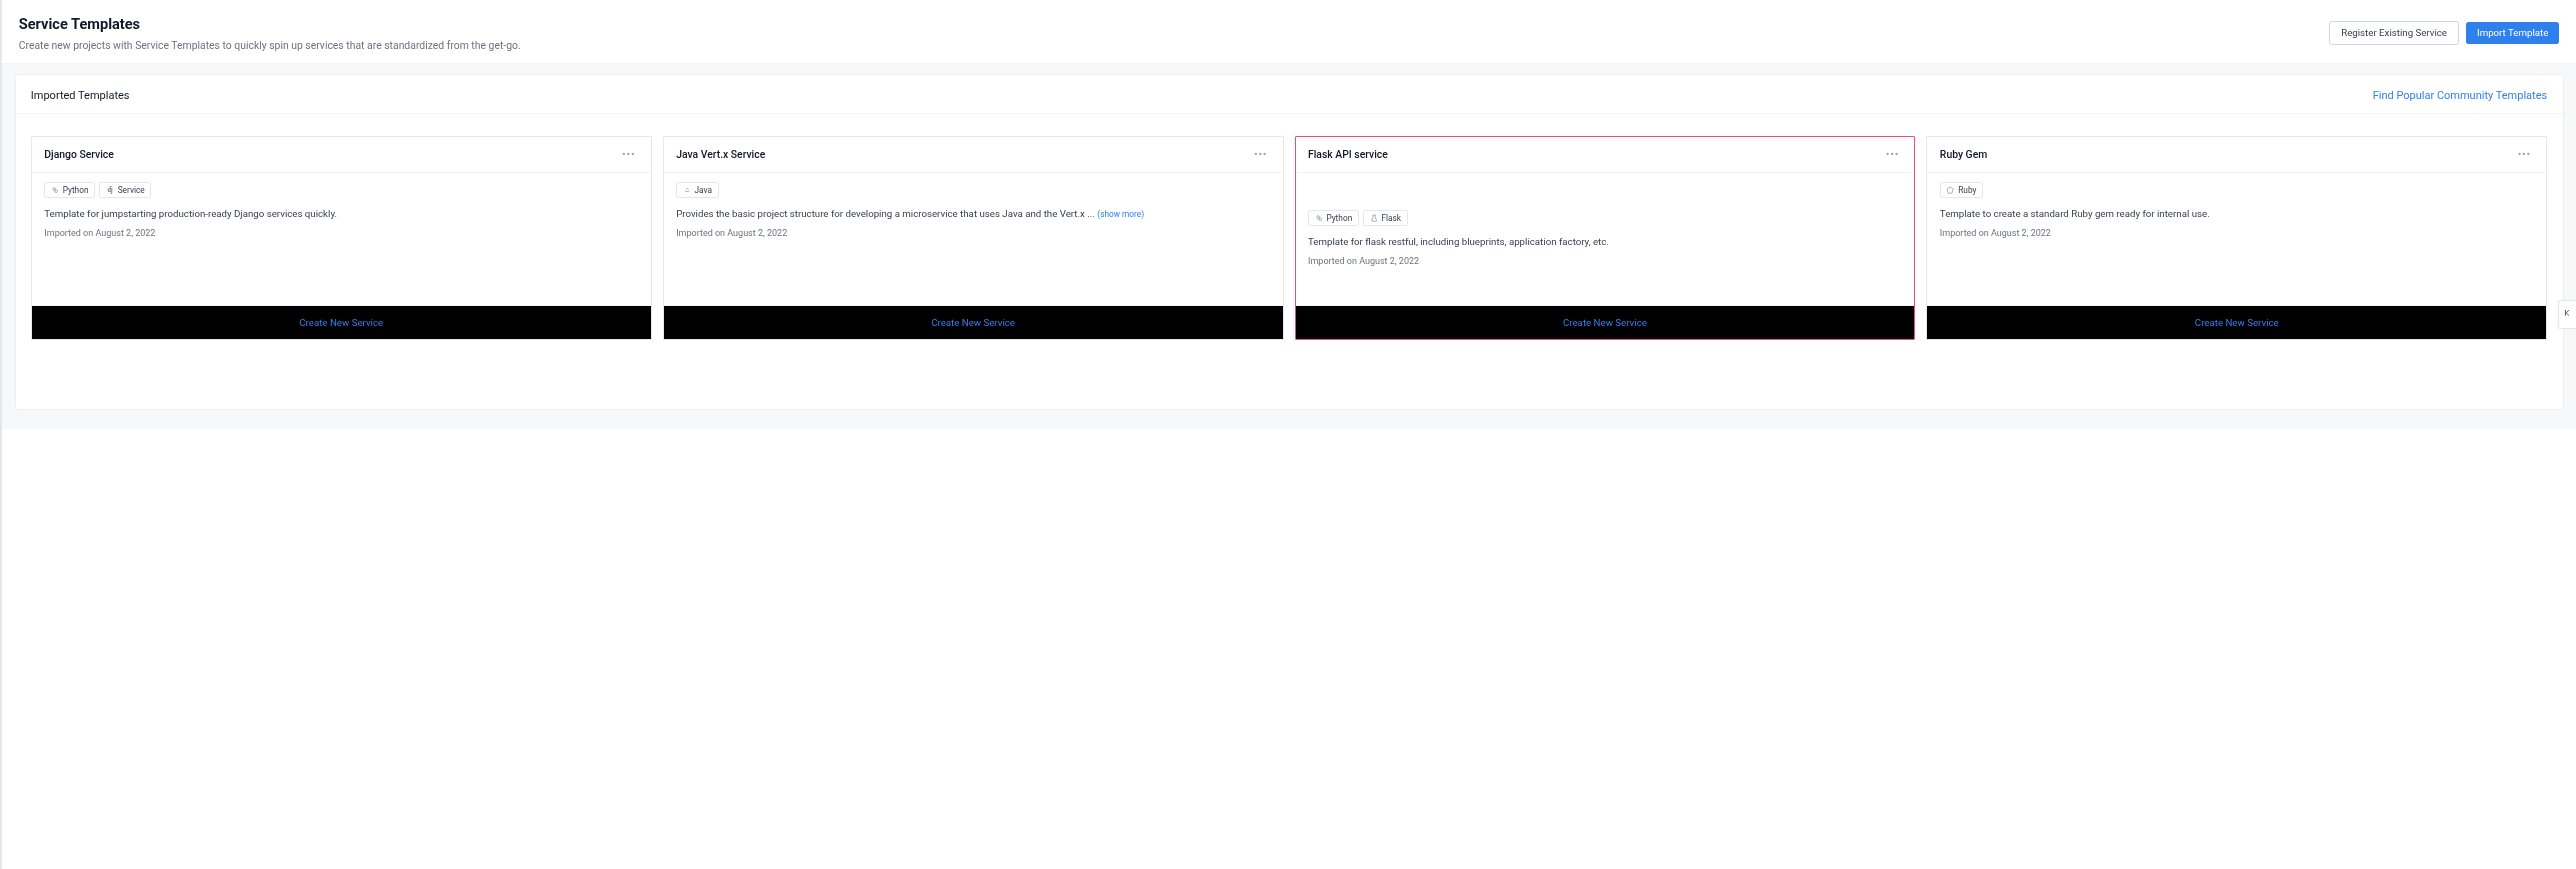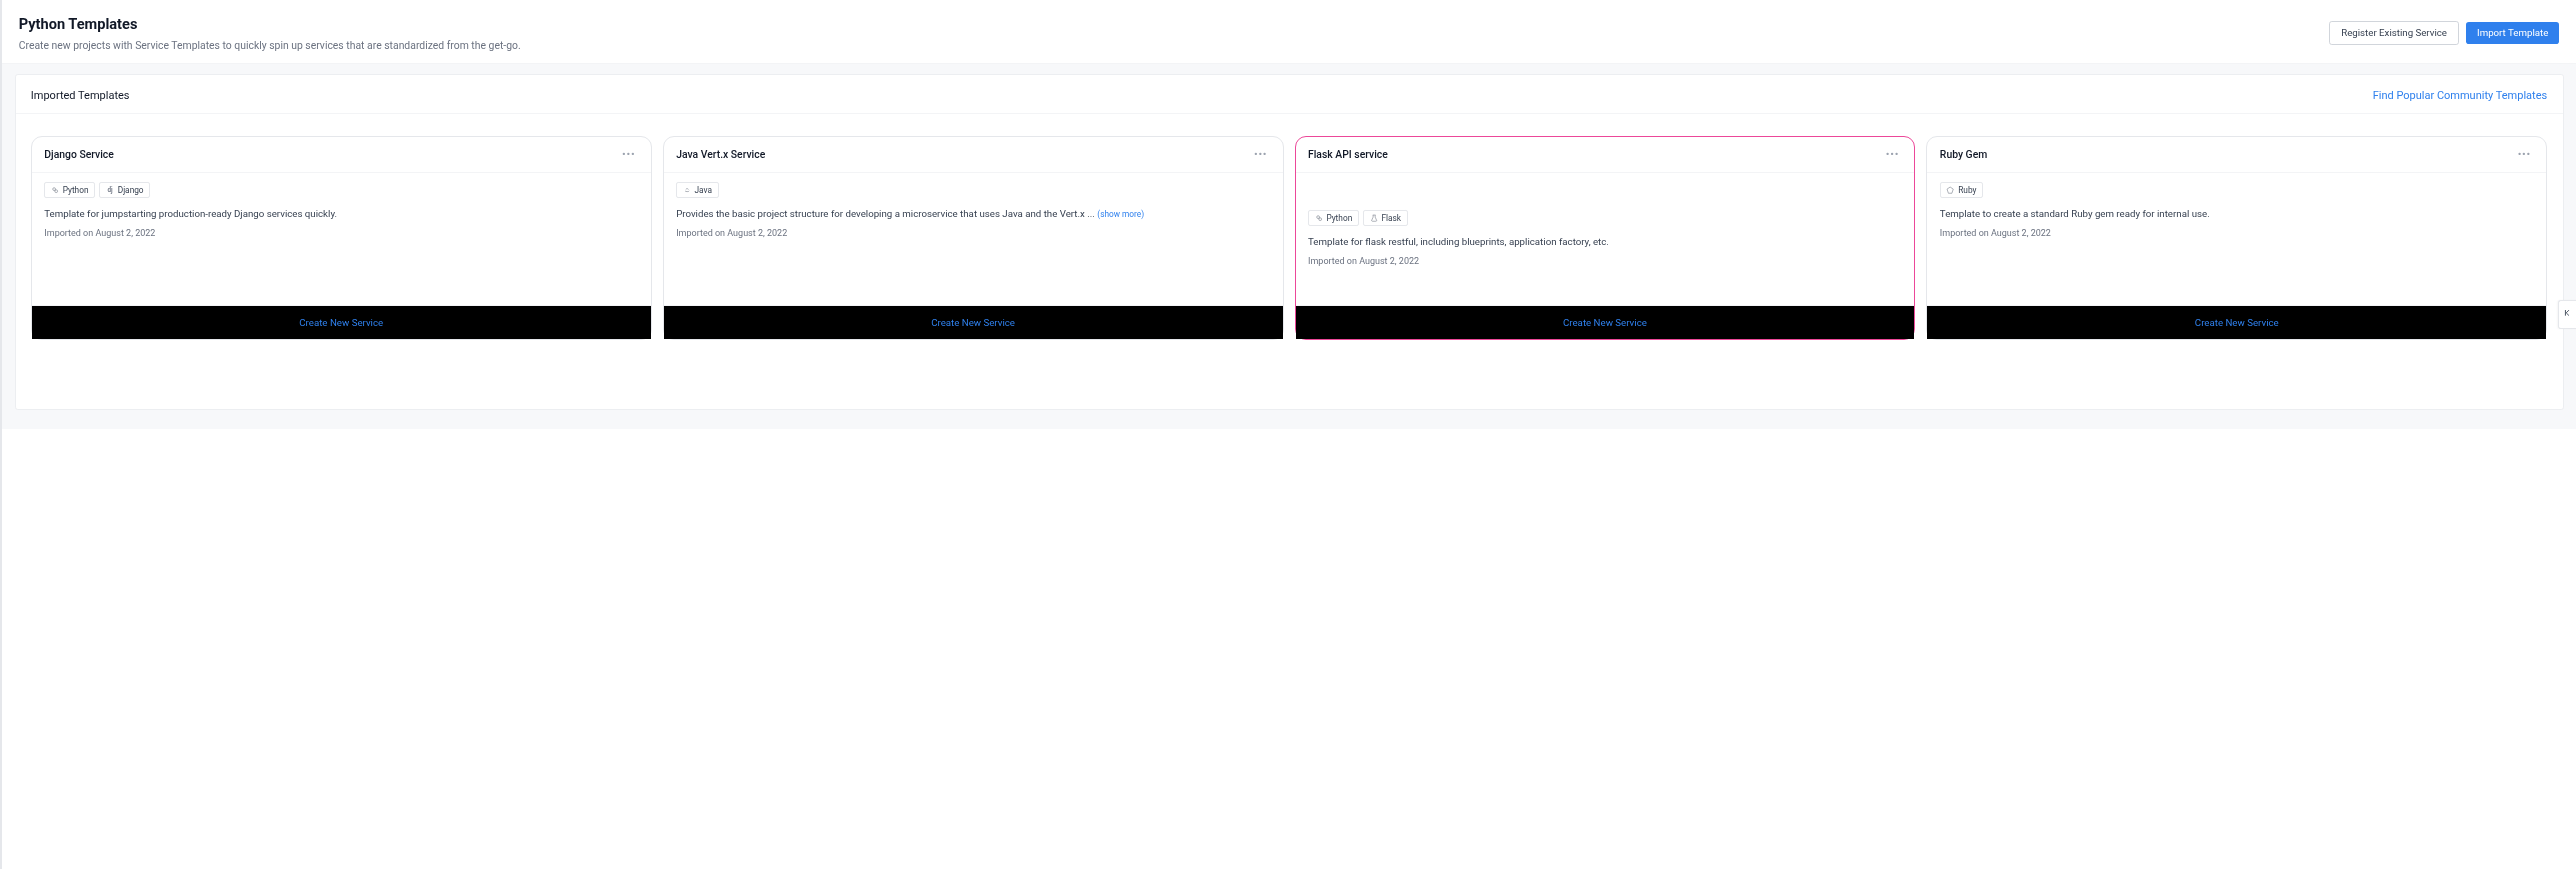"Python Templates" h1.page-title { text: Python -> Service }
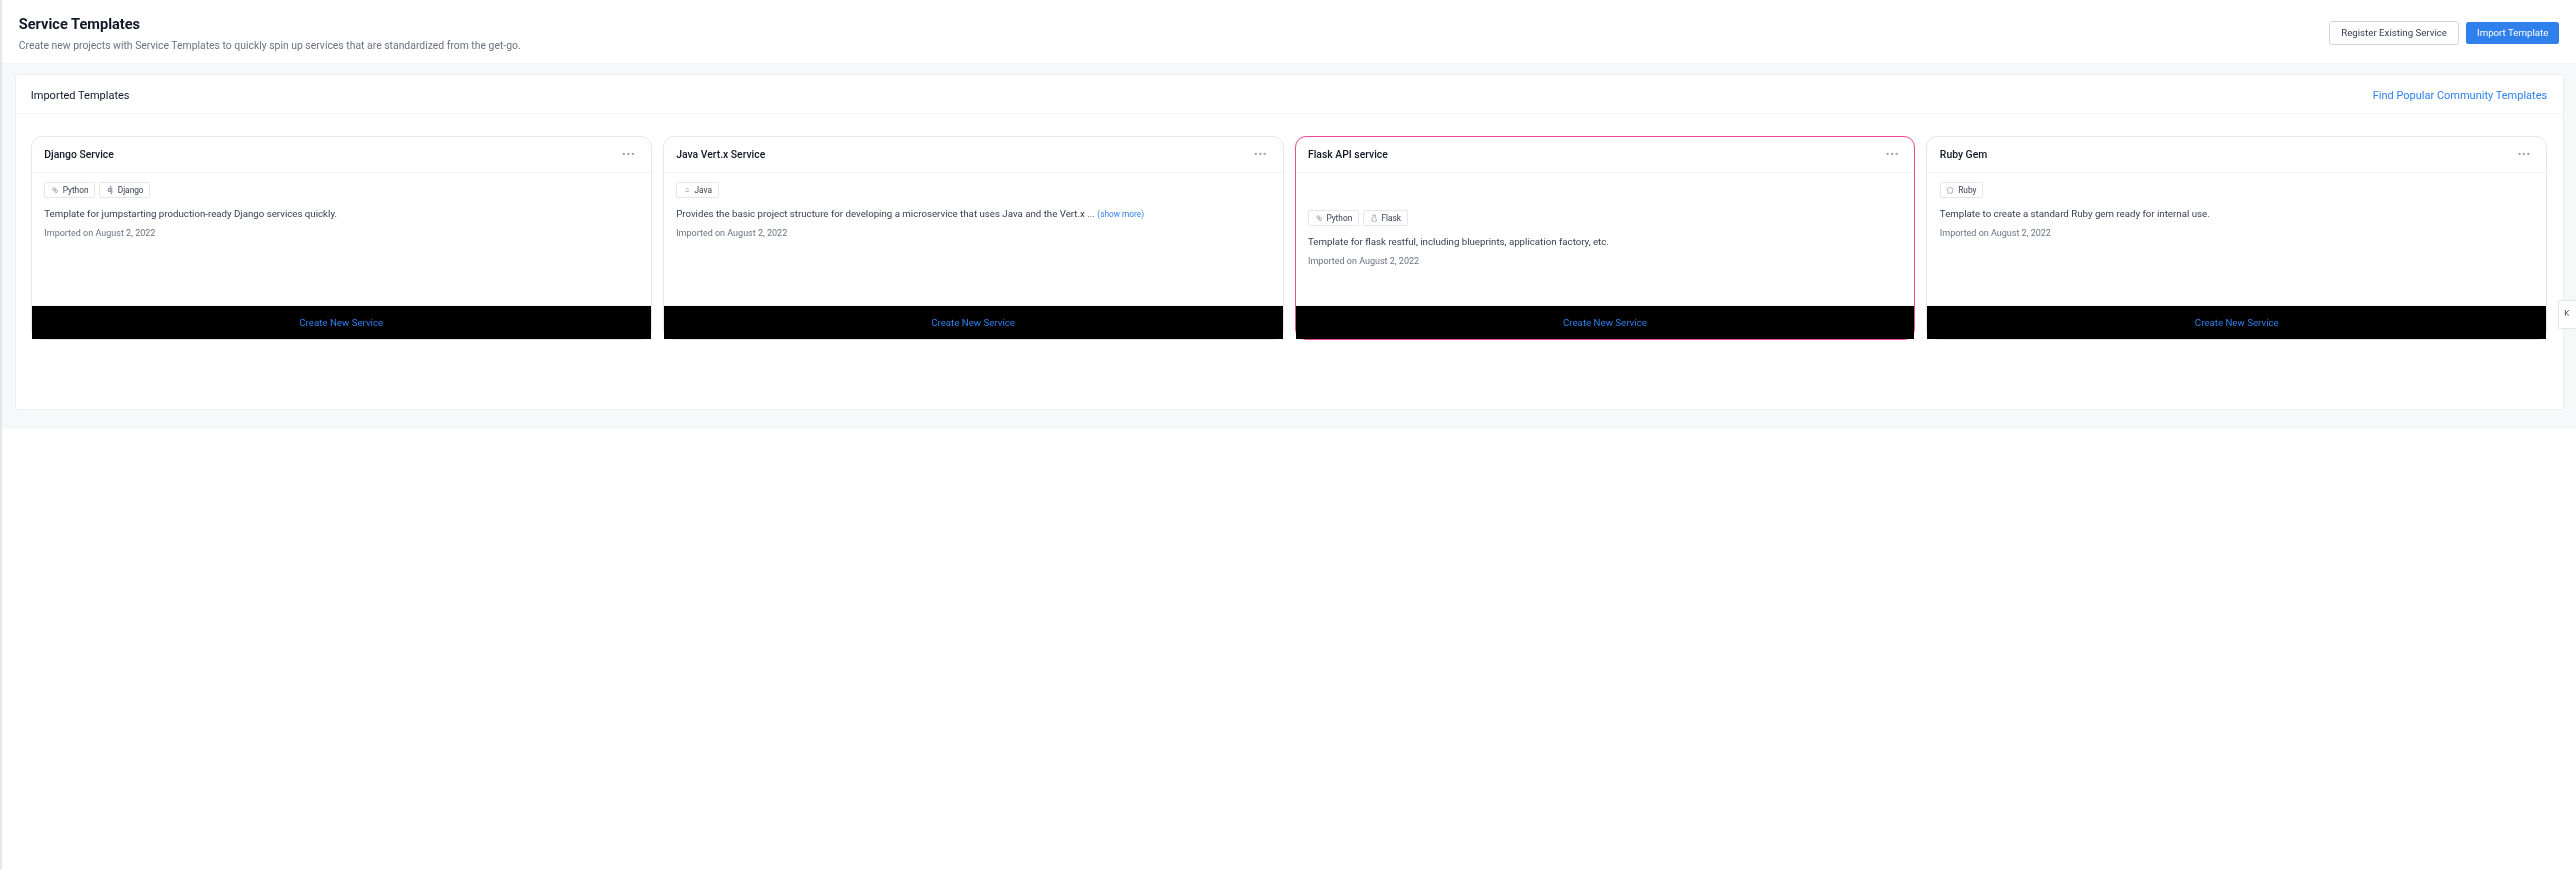"Django Service" .card { border-radius: 11px -> 1px }
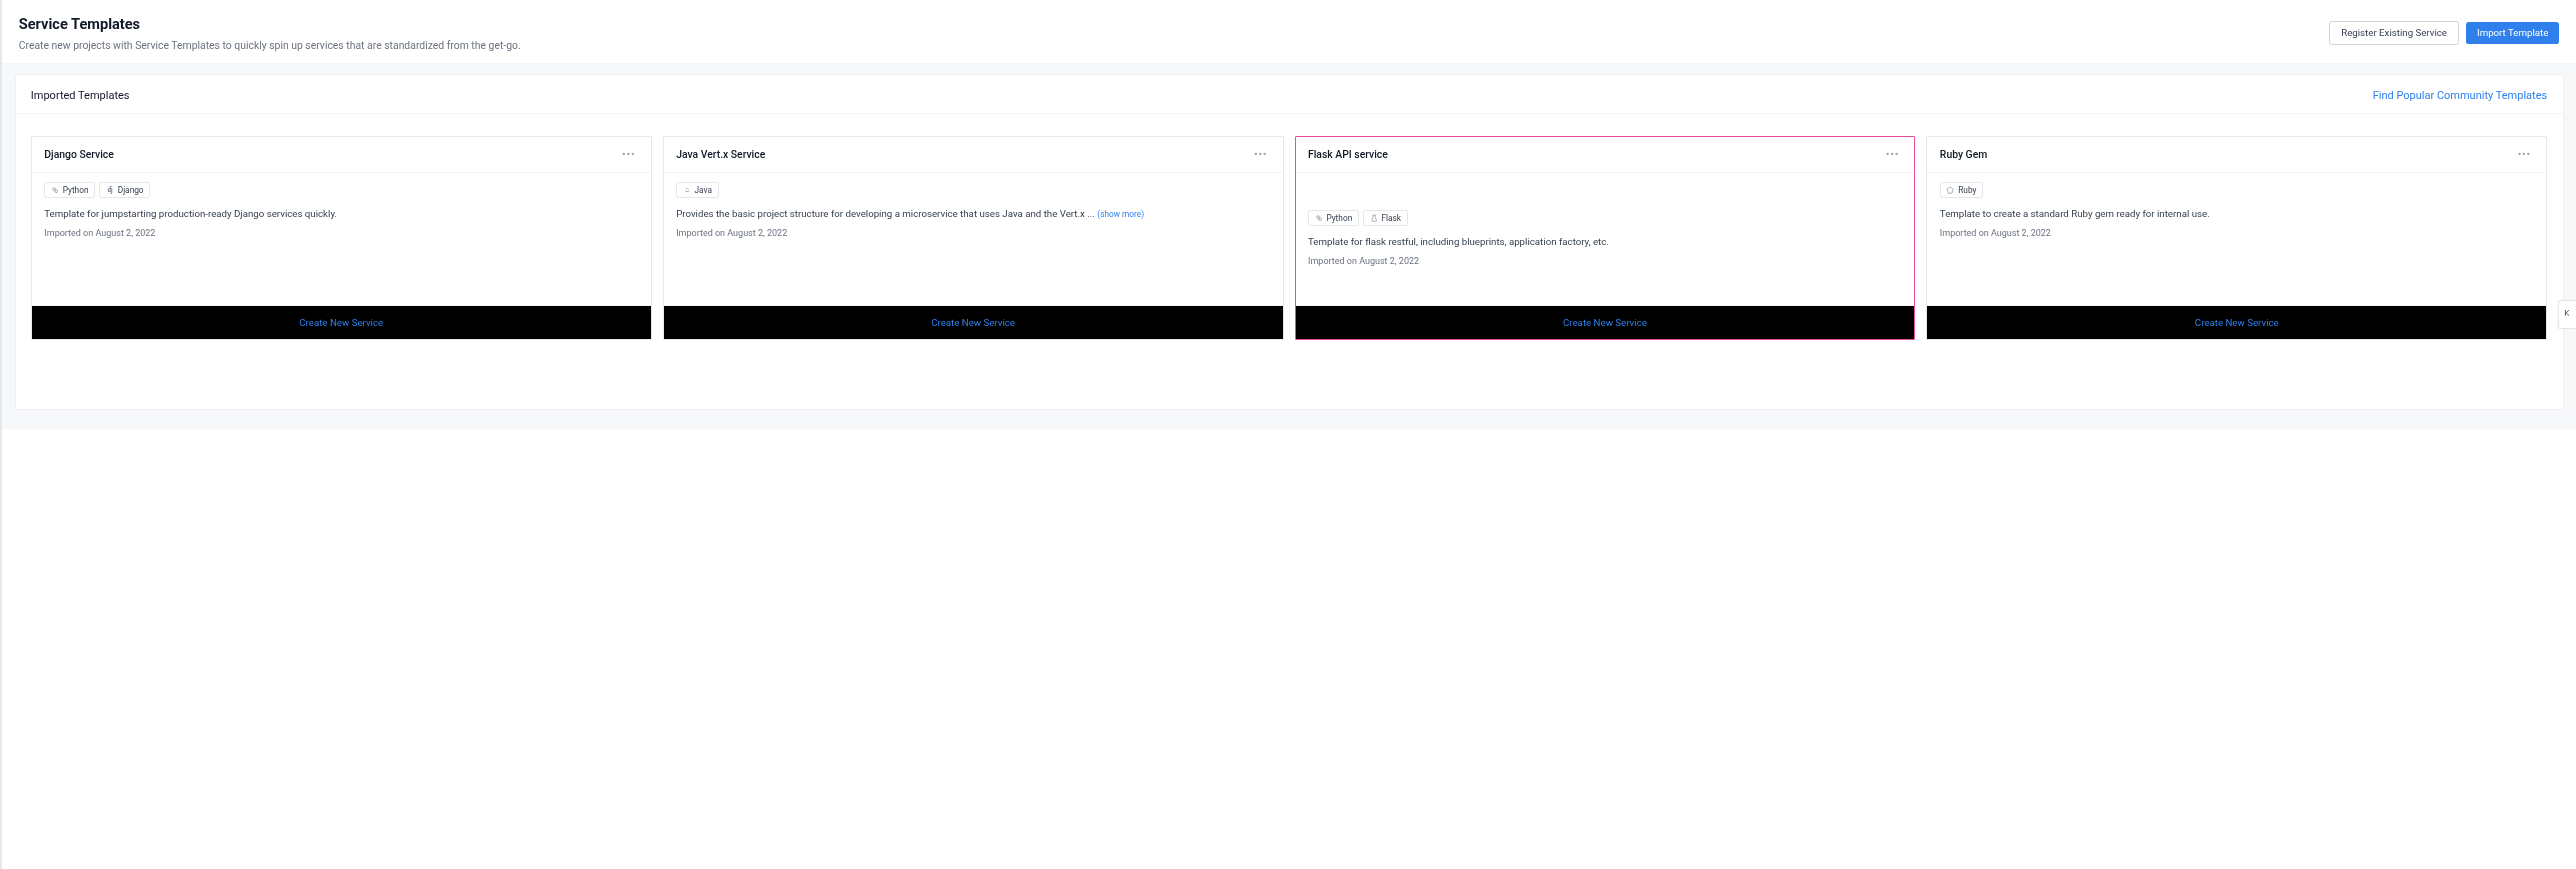"Django" span { text: Django -> Service }
